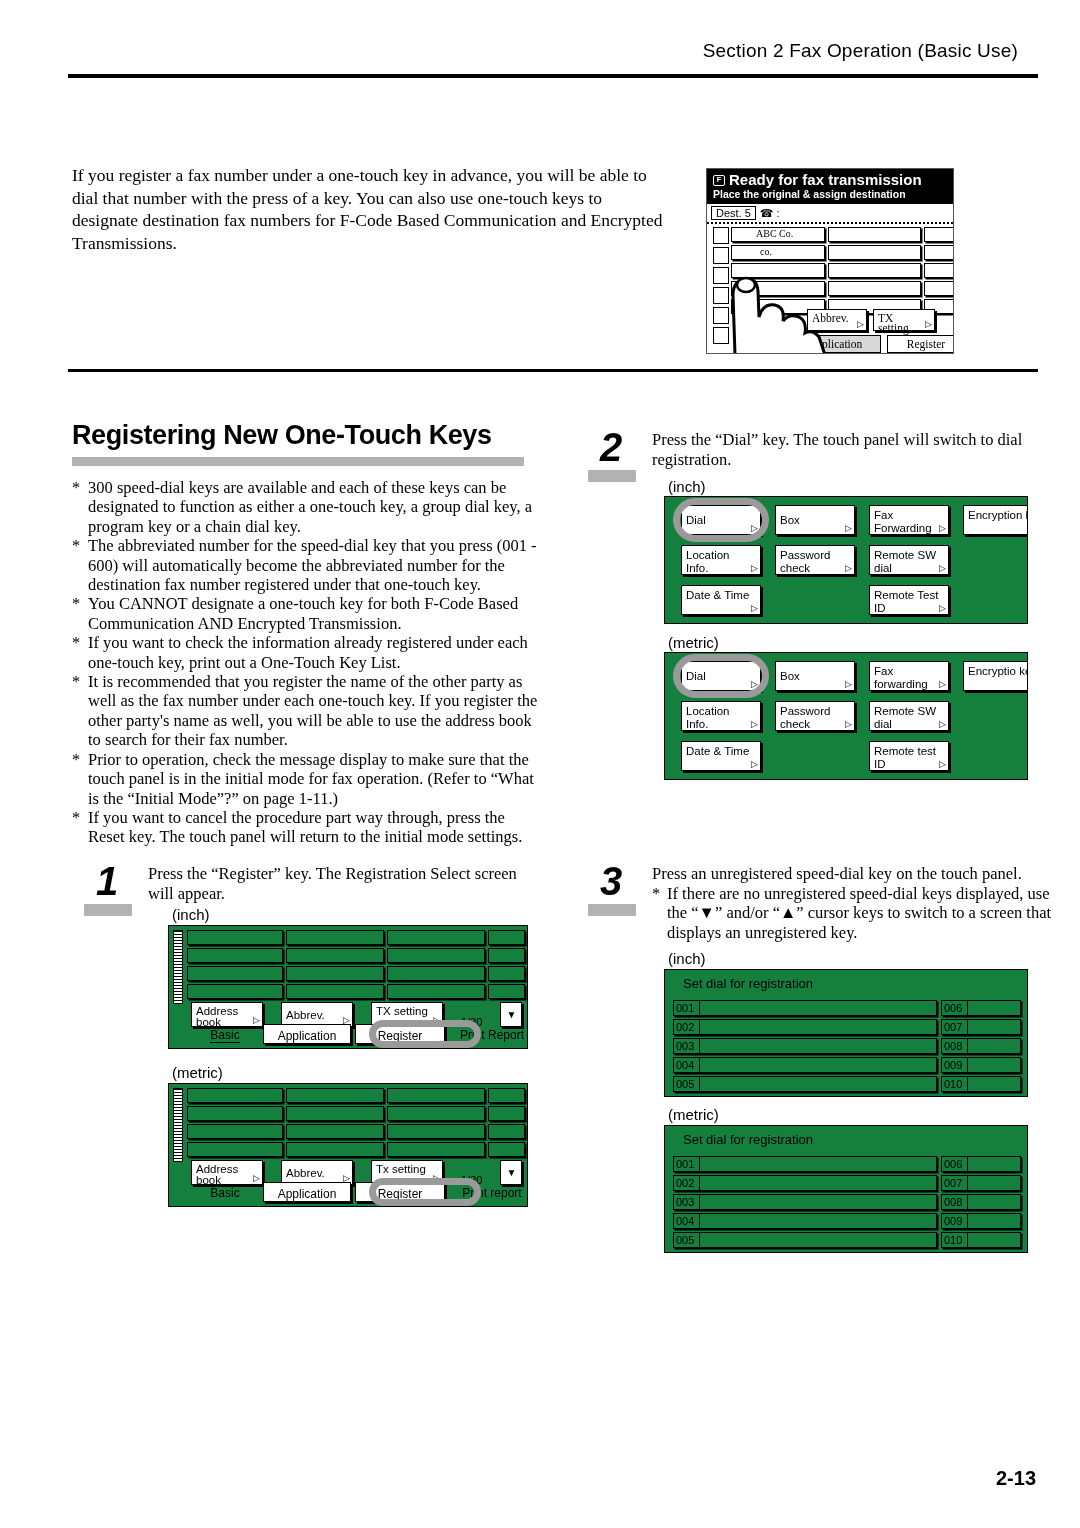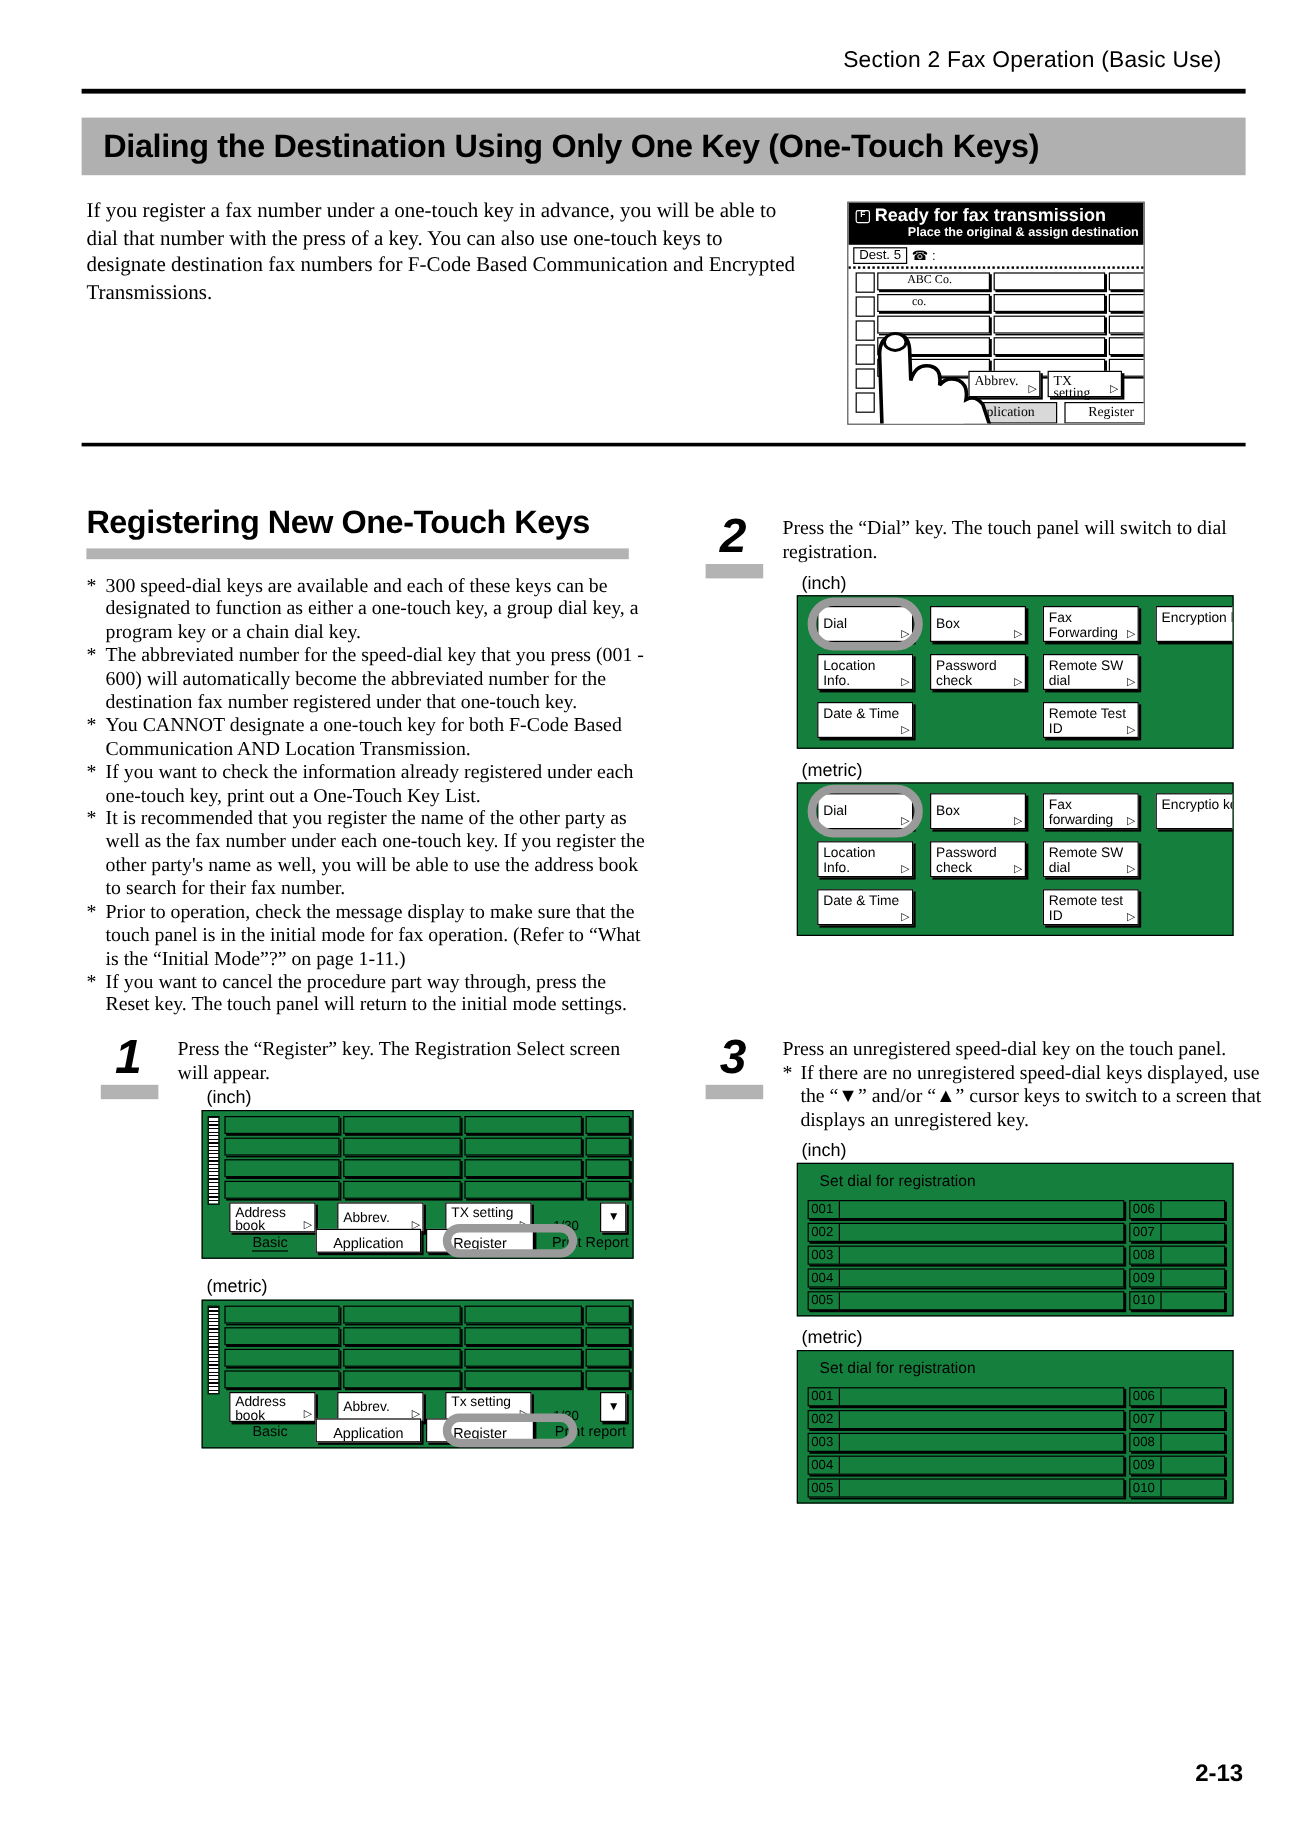"Dialing the Destination Using Only" div.titlebar { html: <div> <h1>Dialing the Destination Using Only One Key (One-Touch Keys)</h1> </div> -> none }
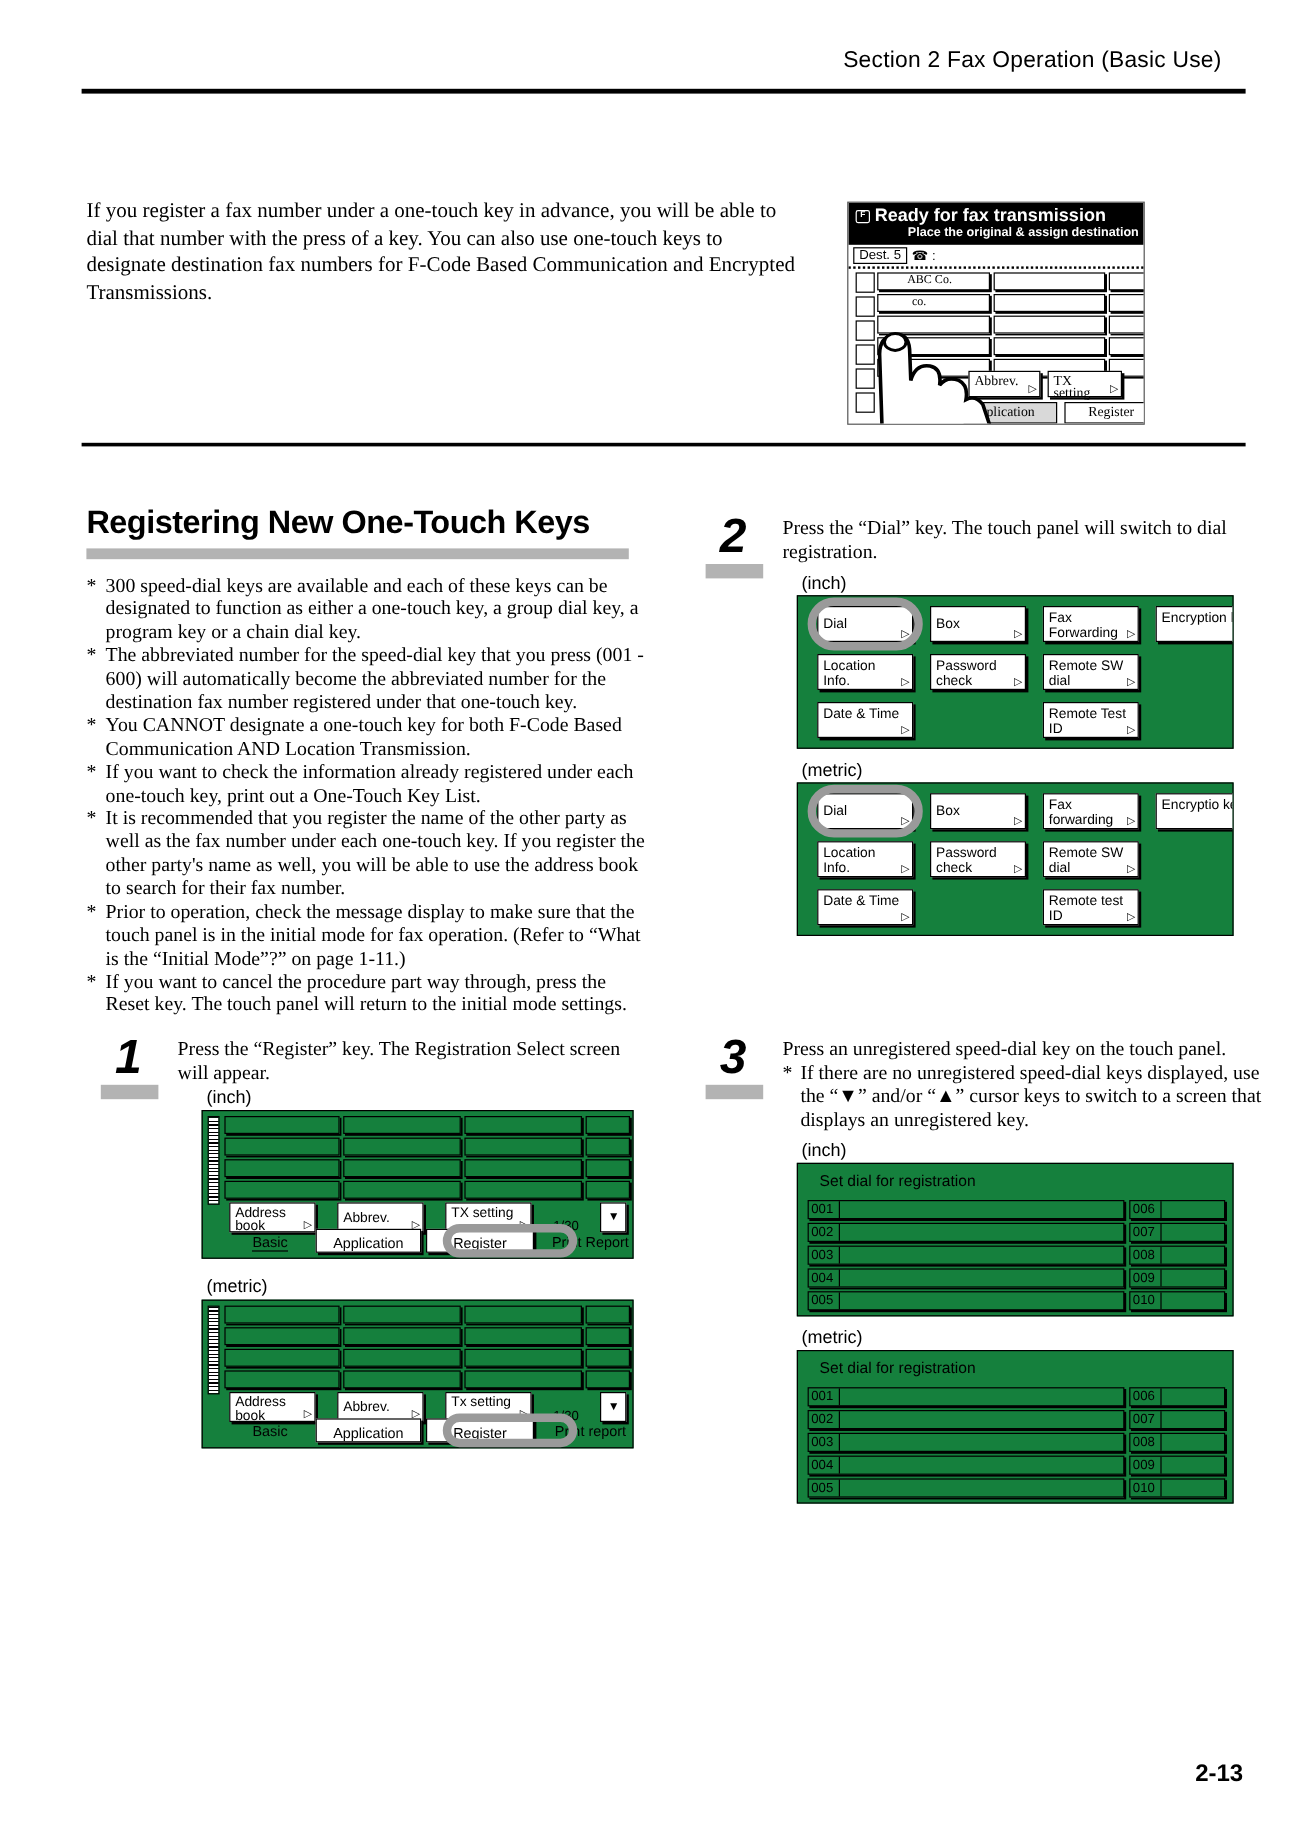"Place the original & assign" .statlcd .bar .l2 { text-align: right -> left }
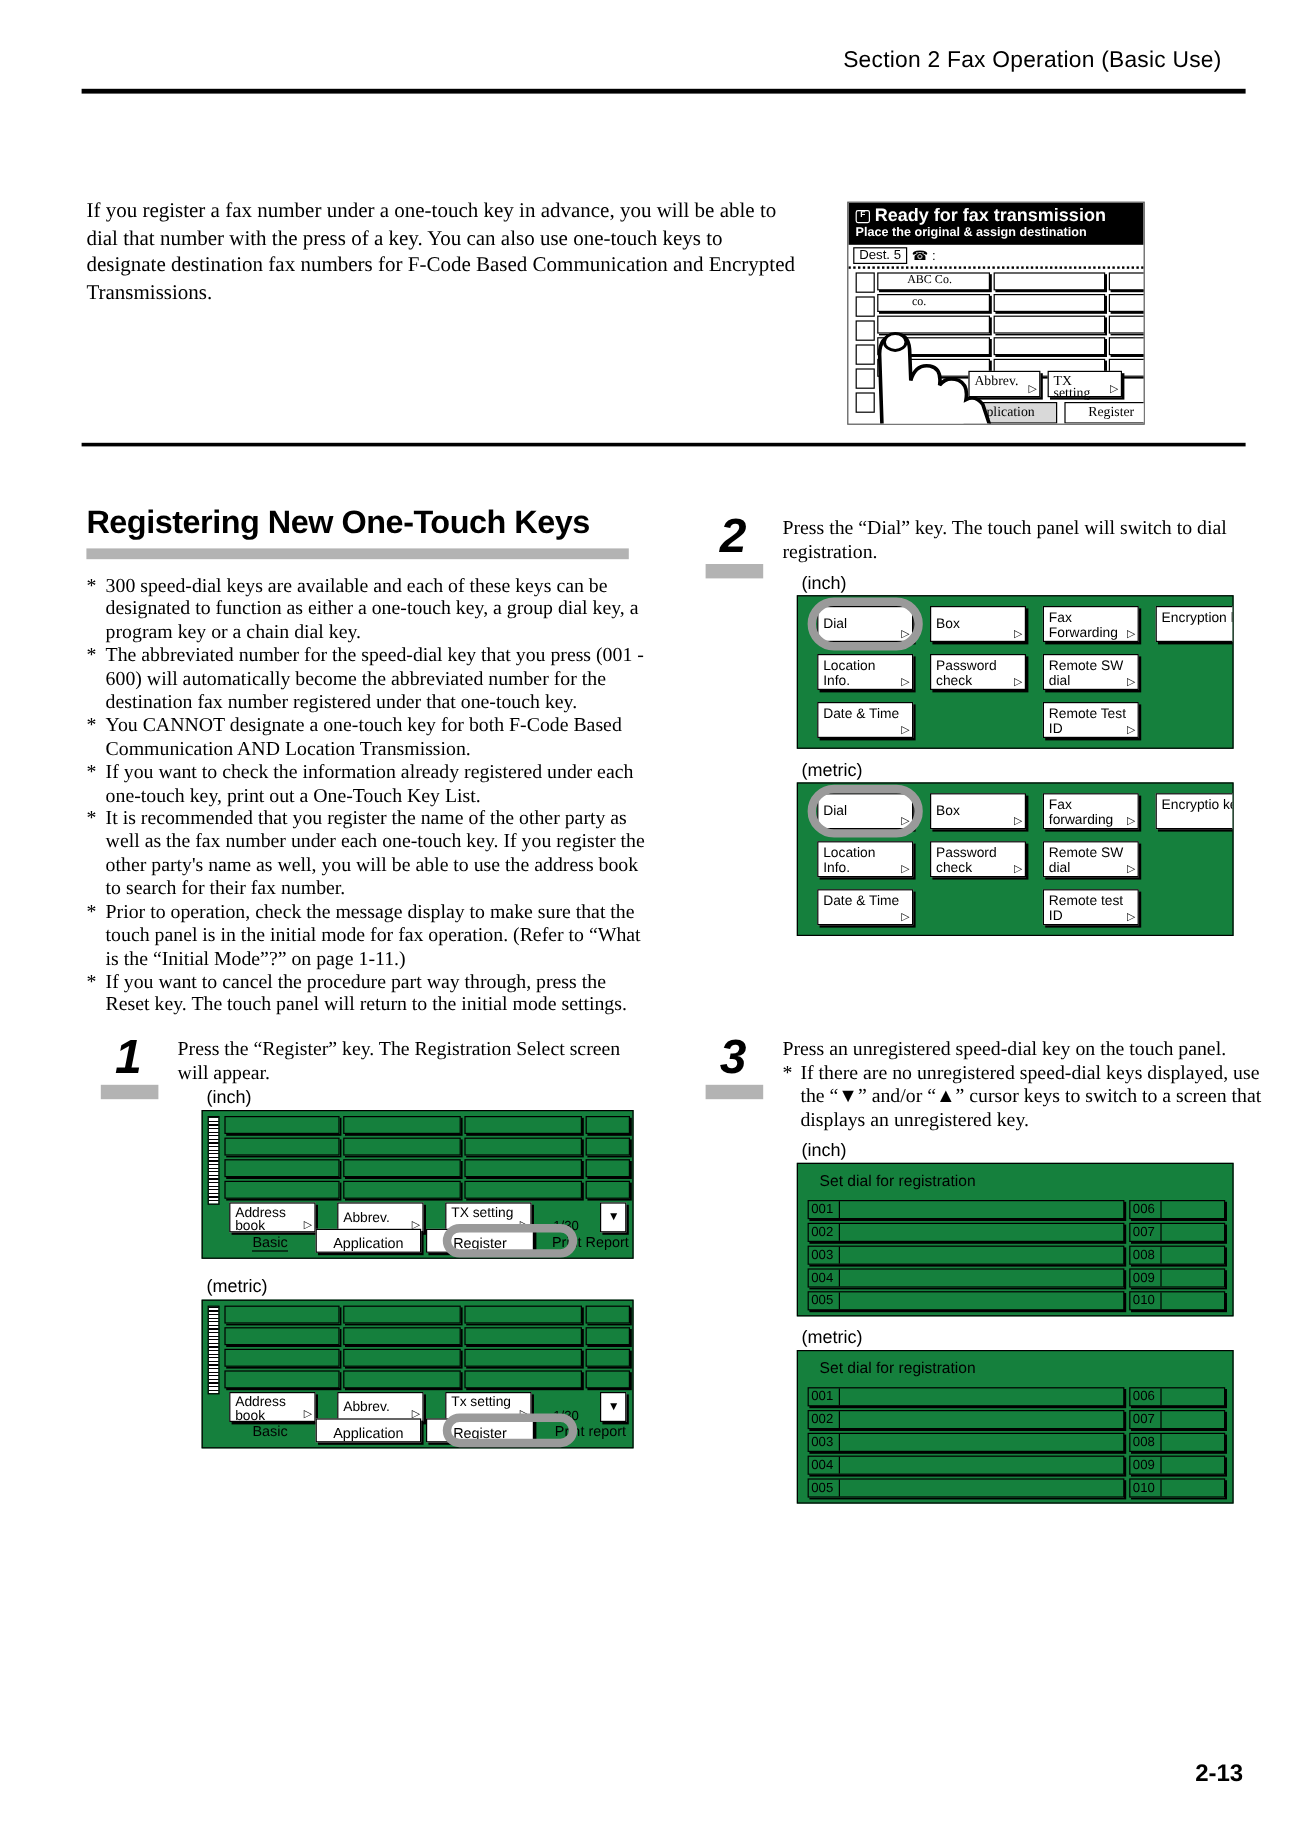"You CANNOT designate a one-touch" span.txt { text: Location -> Encrypted }
